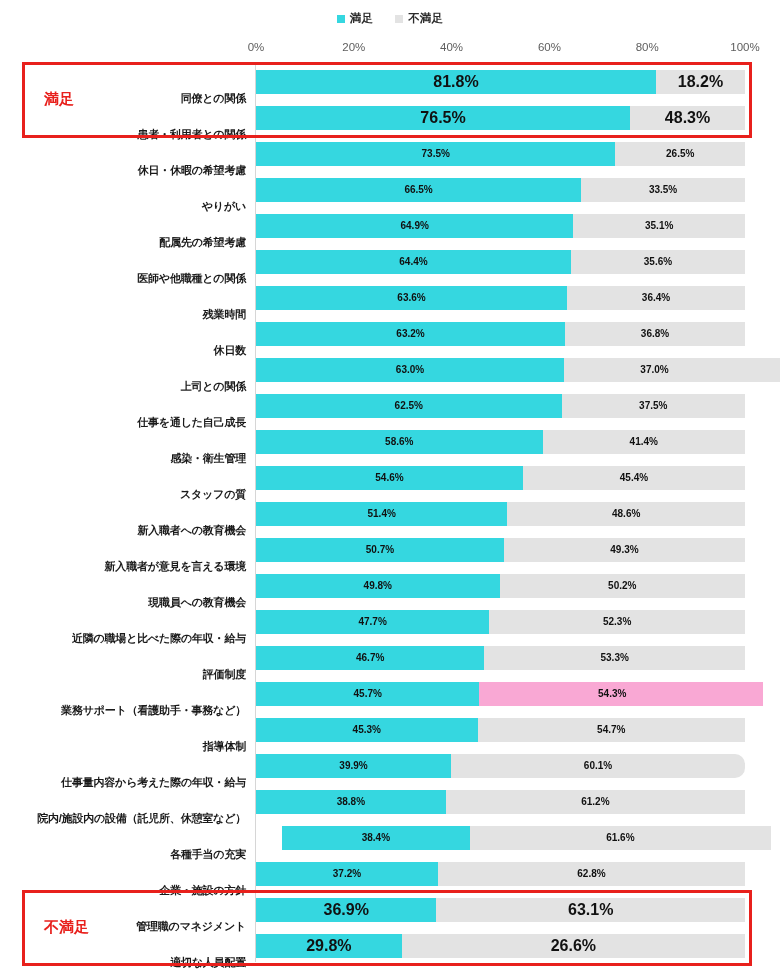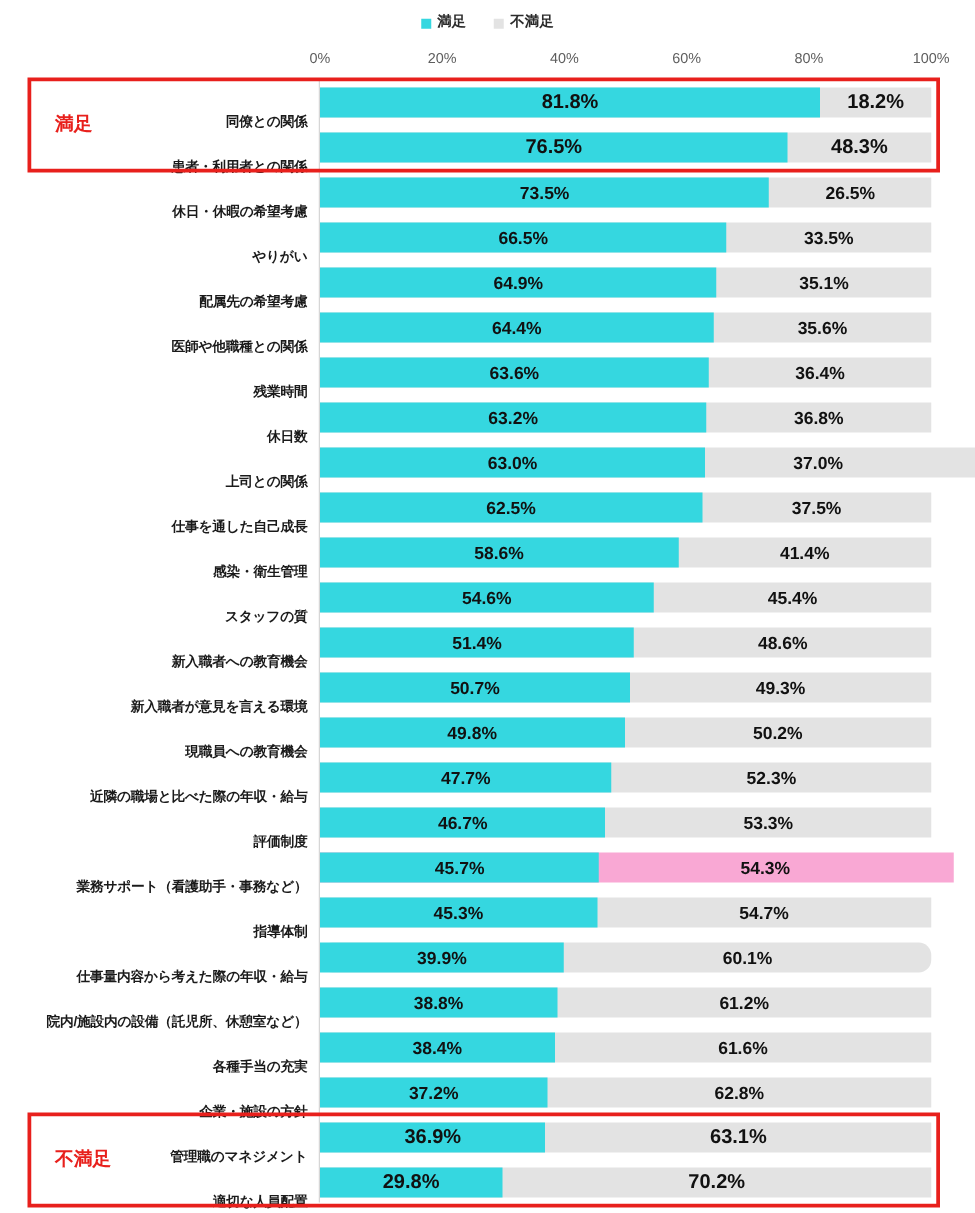"73.5%" .bar-value { font-size: 14px -> 10px }
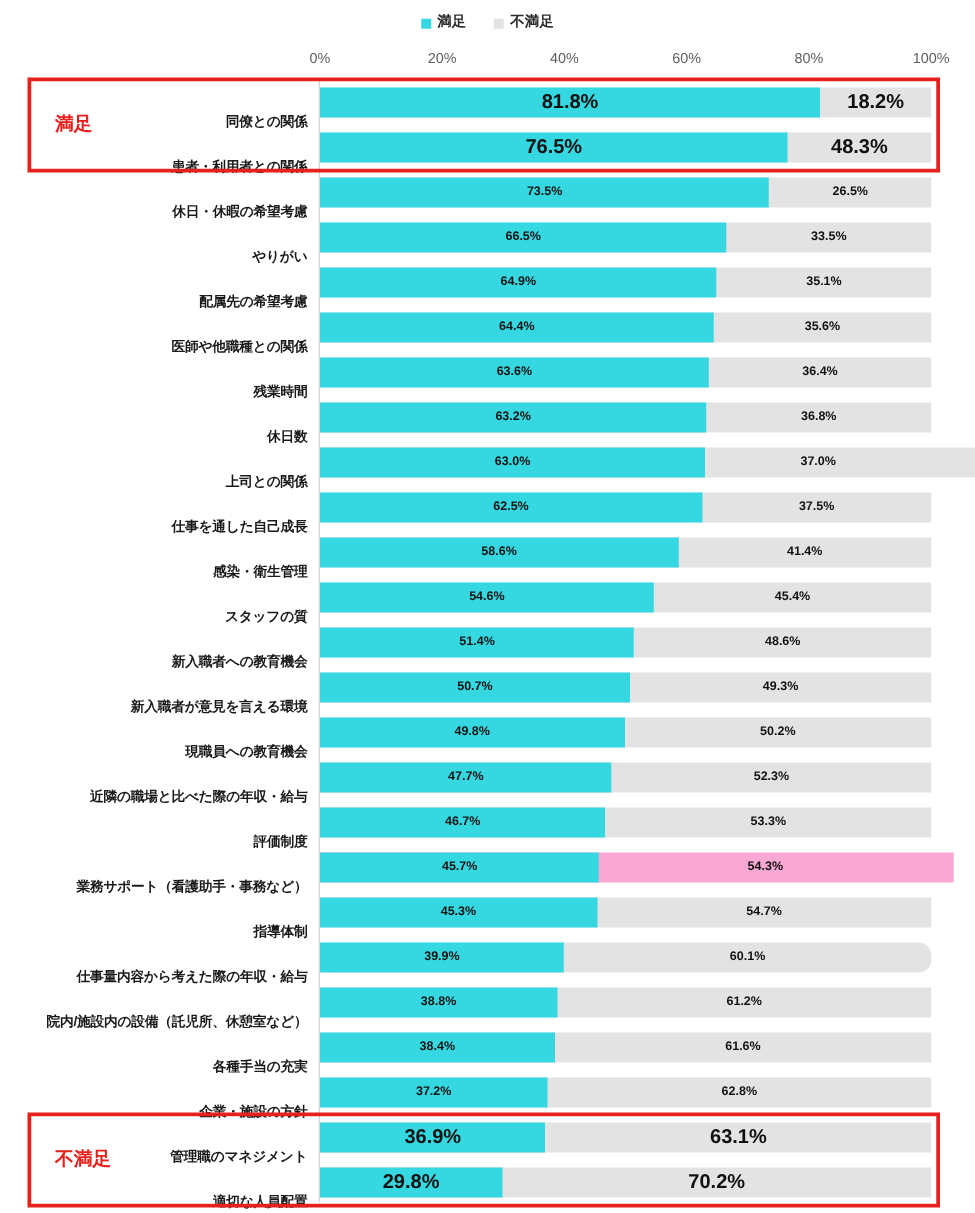"38.4%" div.bar-track { margin-left: none -> 26px }
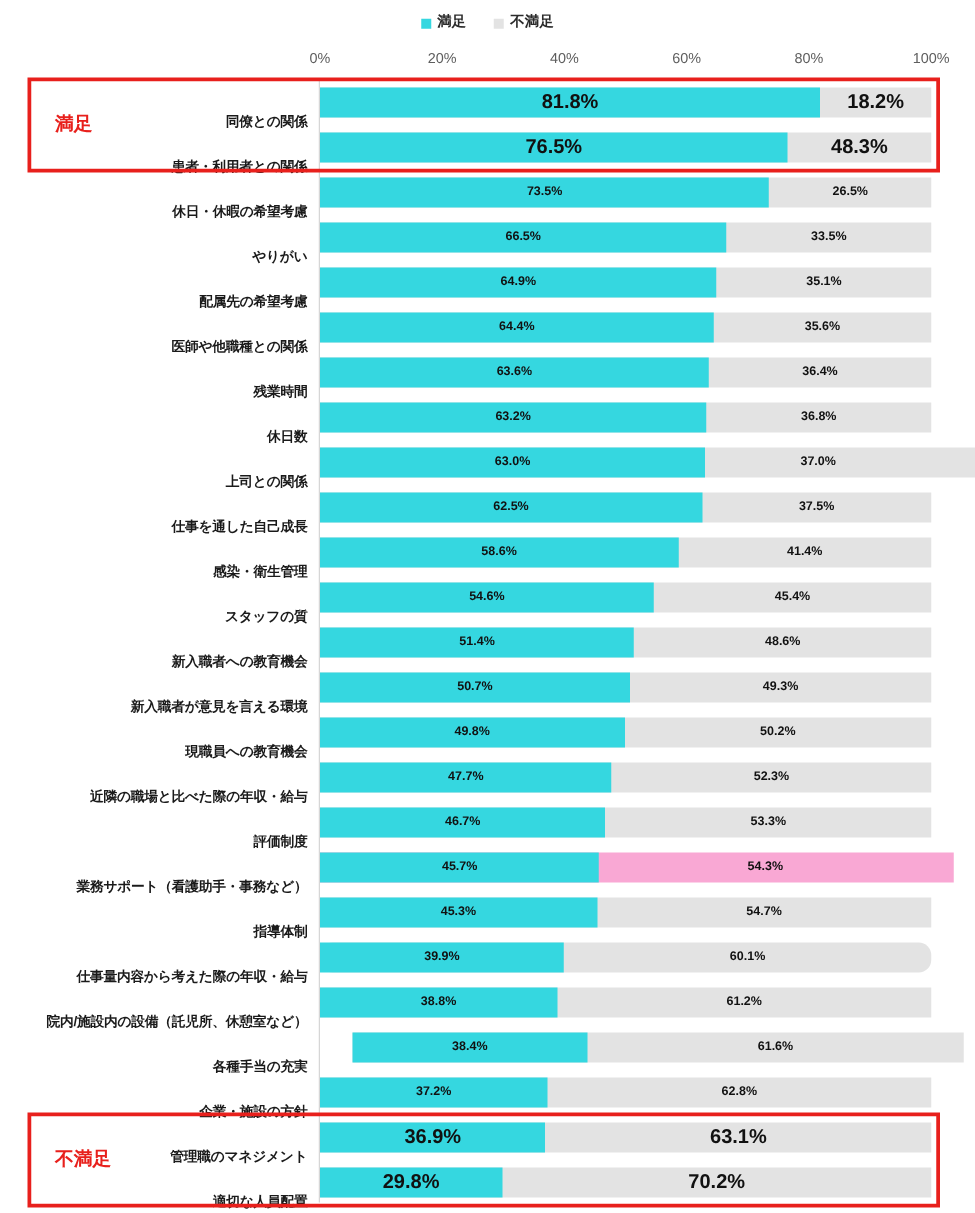"70.2%" div.bar-value { text: 70.2% -> 26.6% }
